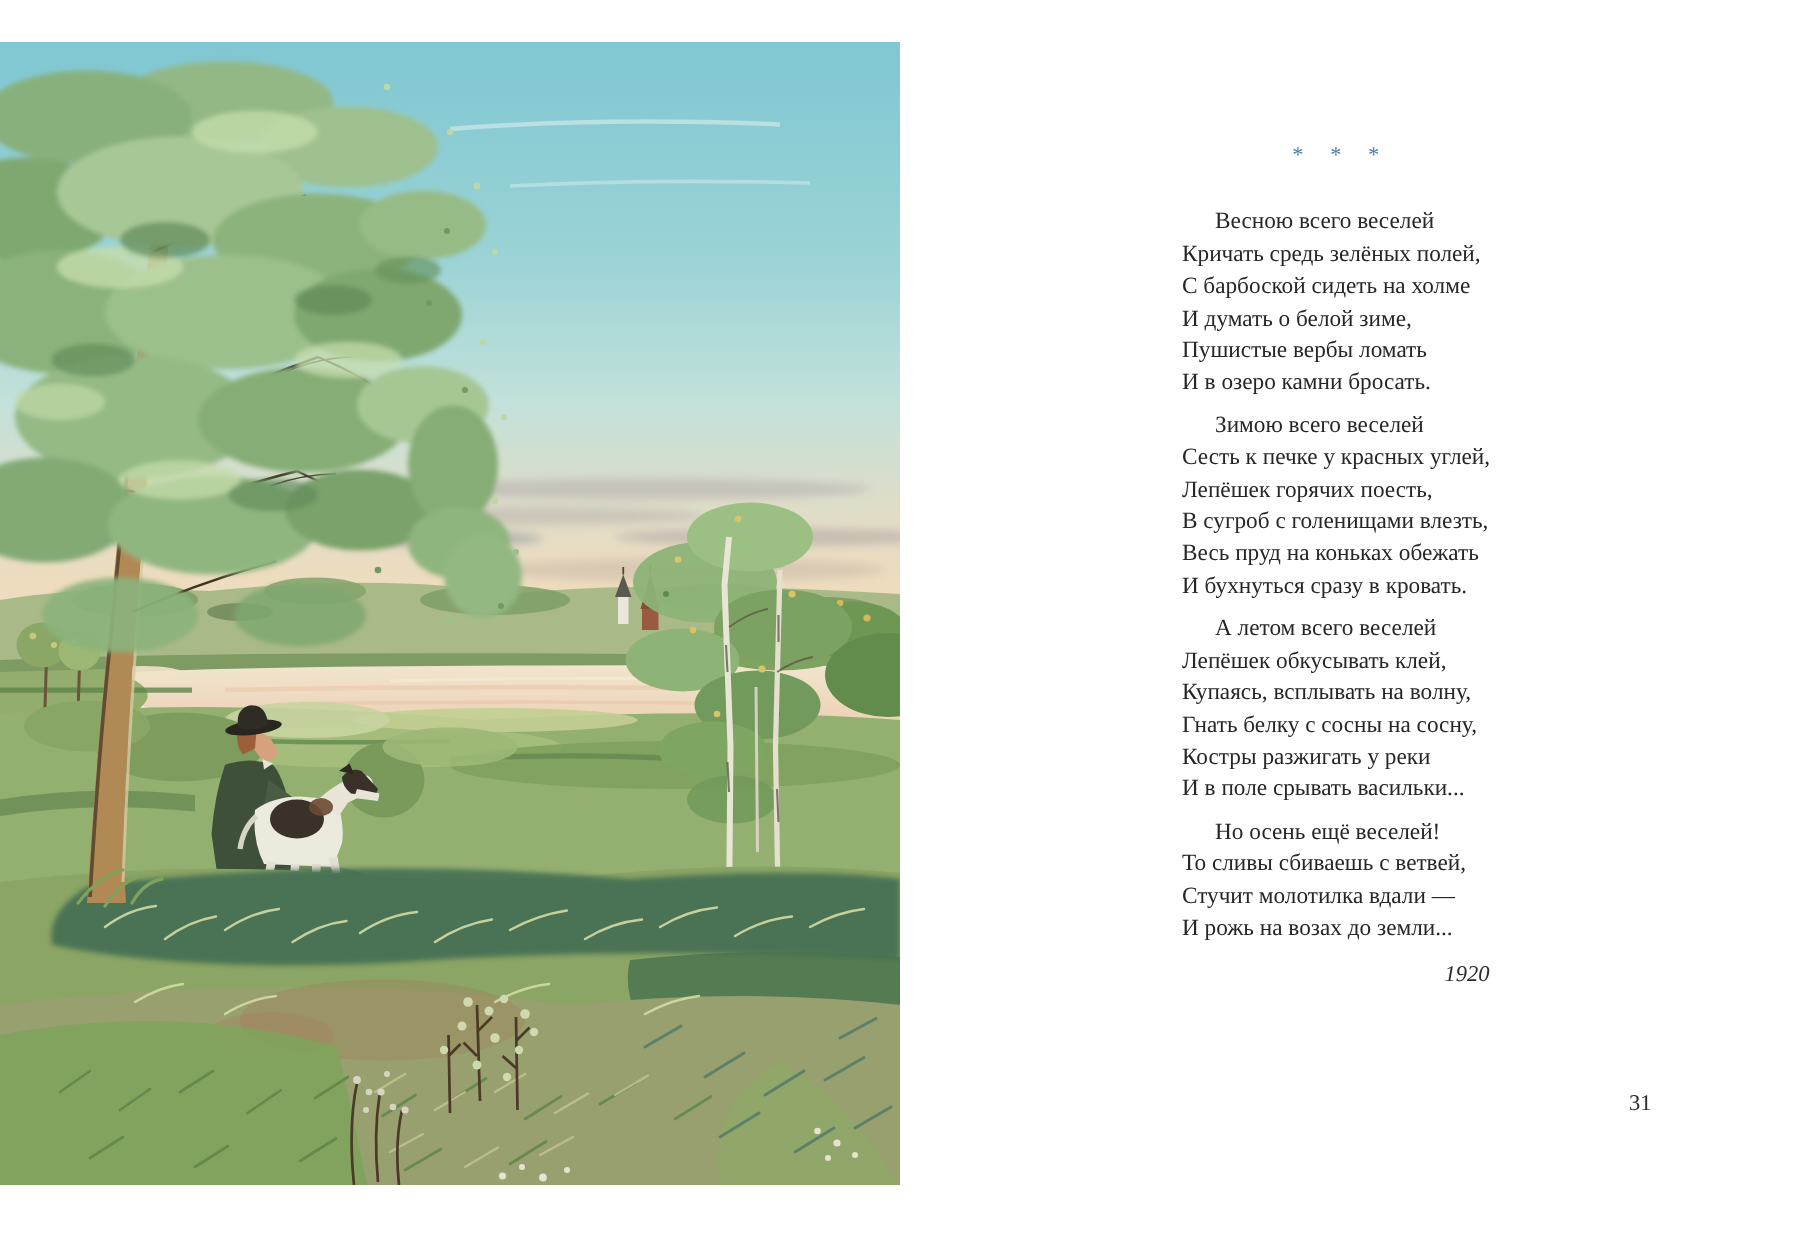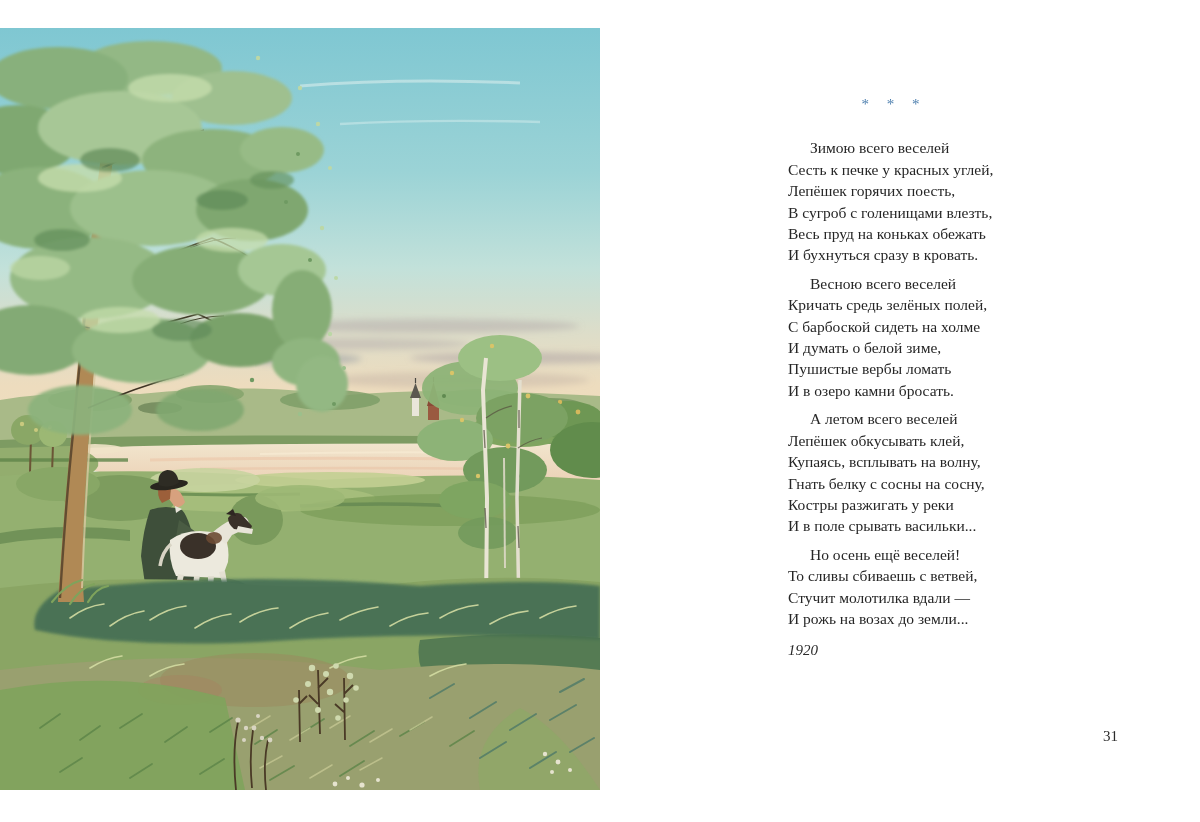"Зимою всего веселей" div.stanza { order: before "Весною всего веселей" -> after "Весною всего веселей" }
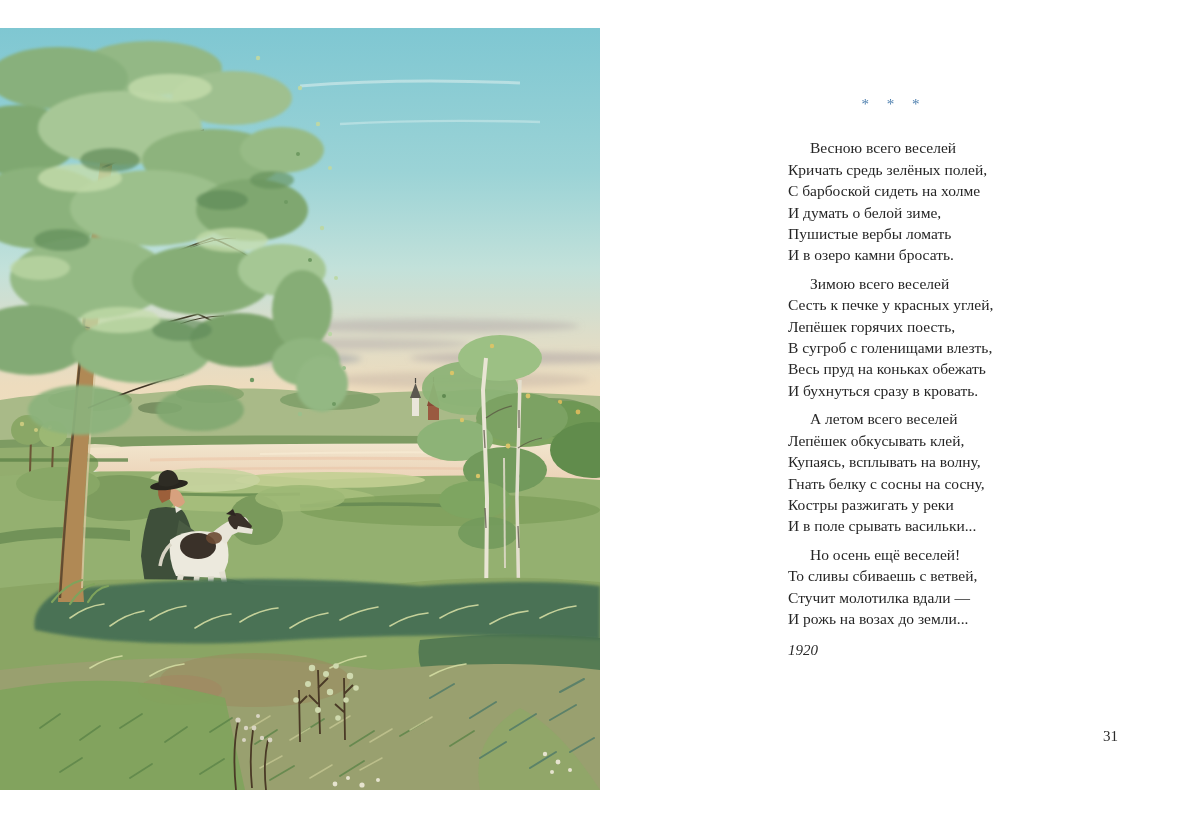"1920" .year { text-align: left -> right }
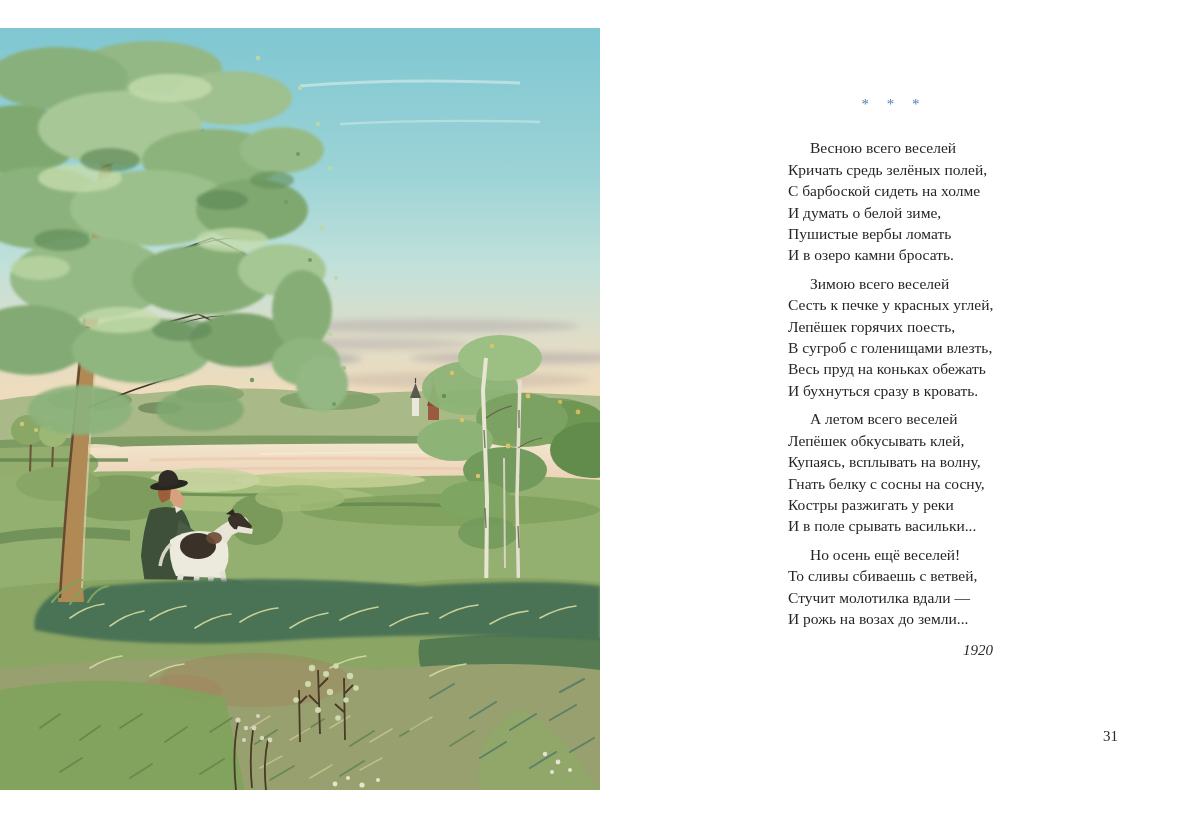"31" .page-number { text-align: right -> left }
